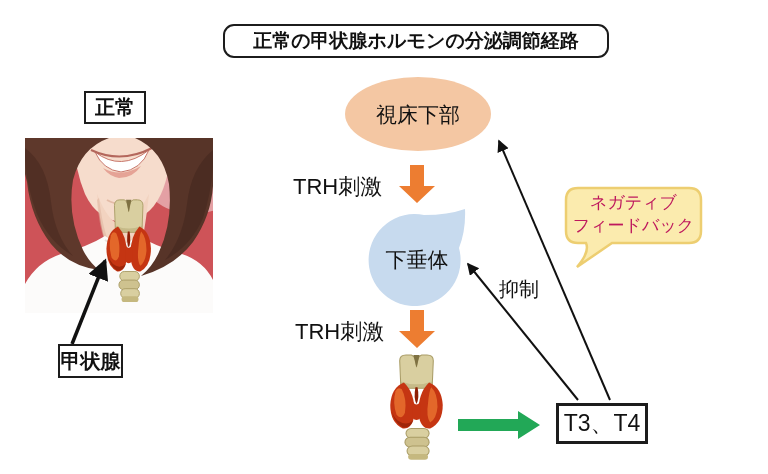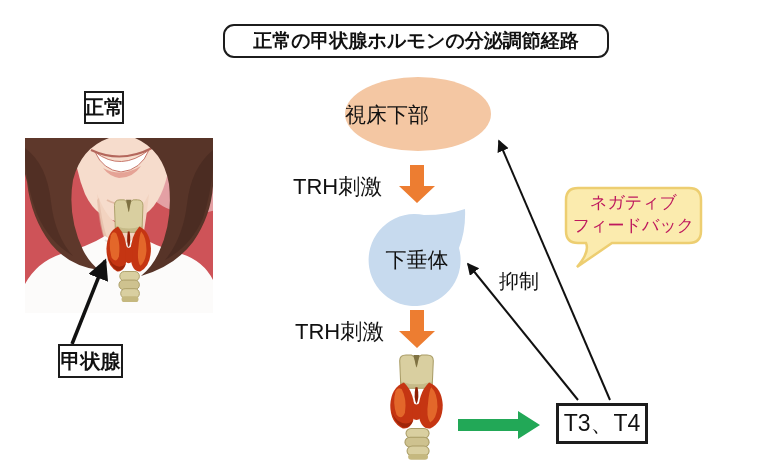"正常" .normal-box { width: 40px -> 62px }
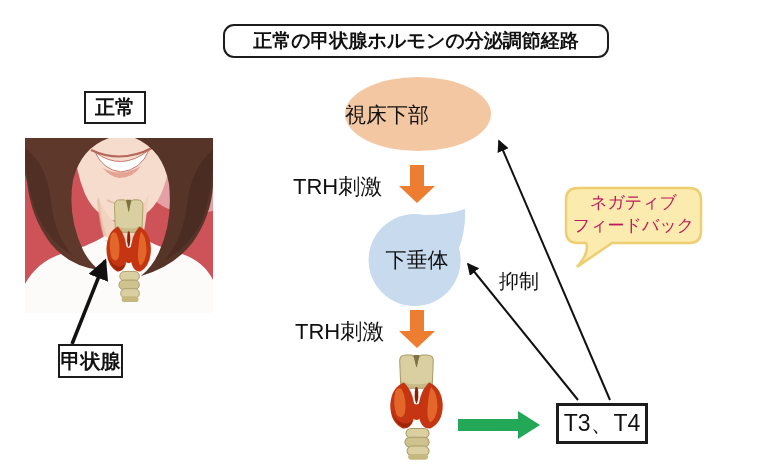"視床下部" .hypo-text { text-align: none -> center }
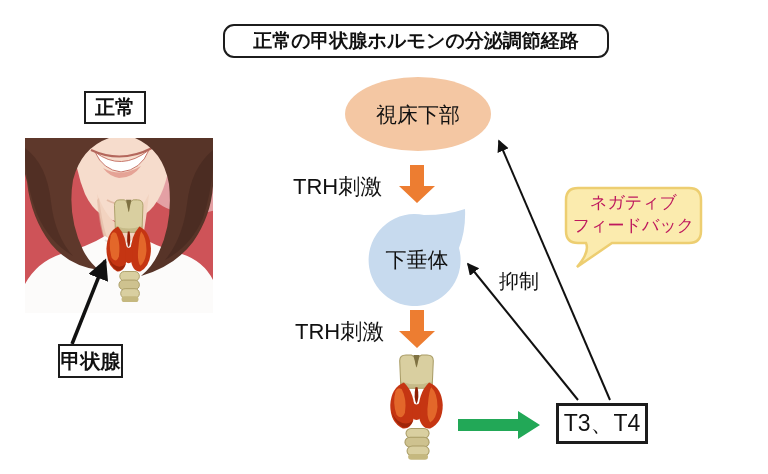"抑制" .inhibit { top: 268px -> 276px }
